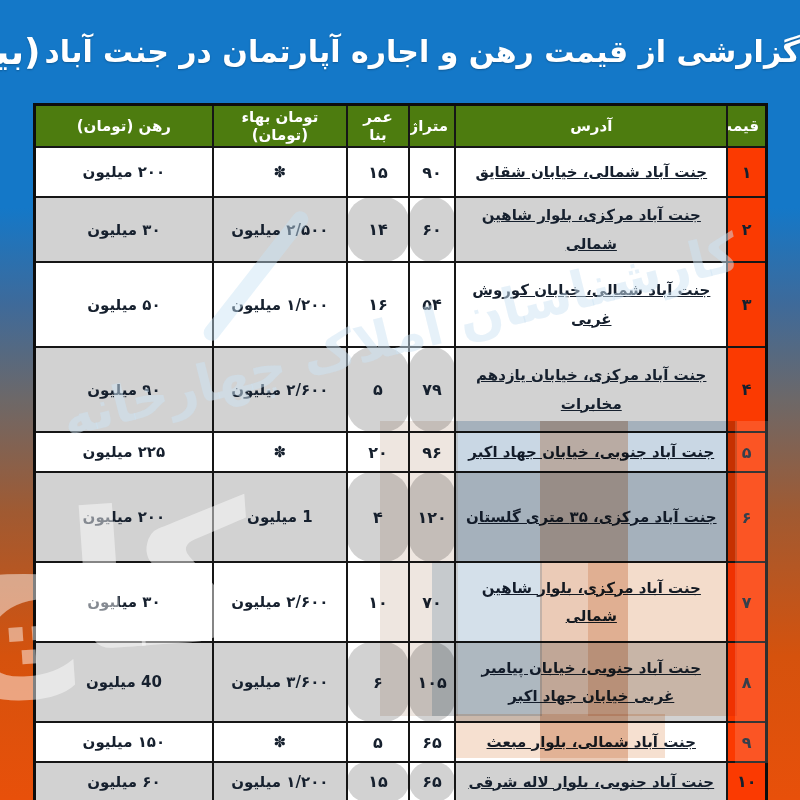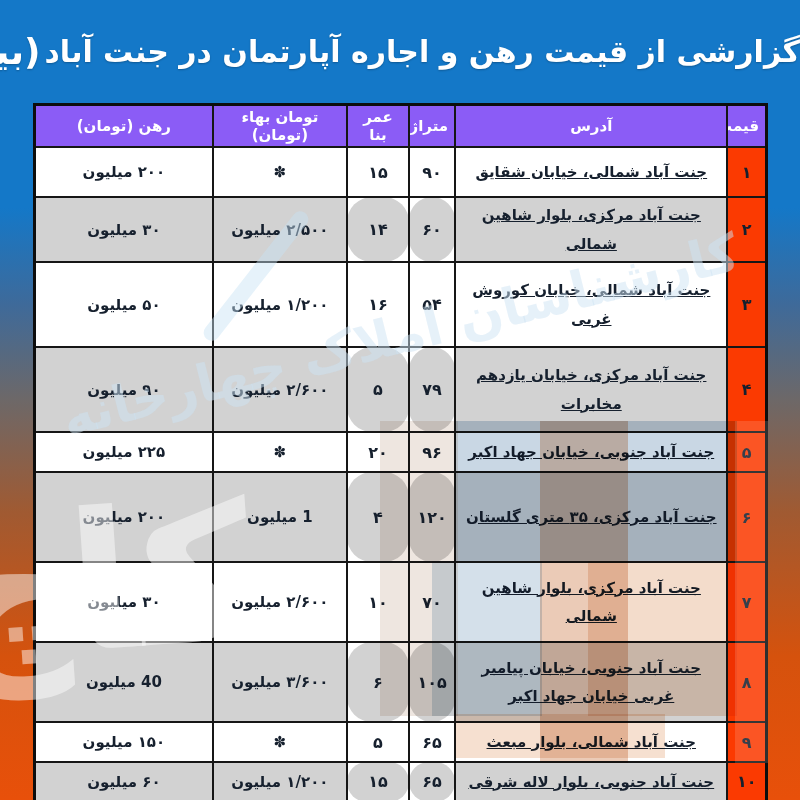"رهن (تومان)" table.report thead th { background: #8b5cf6 -> #4d7c0f }
